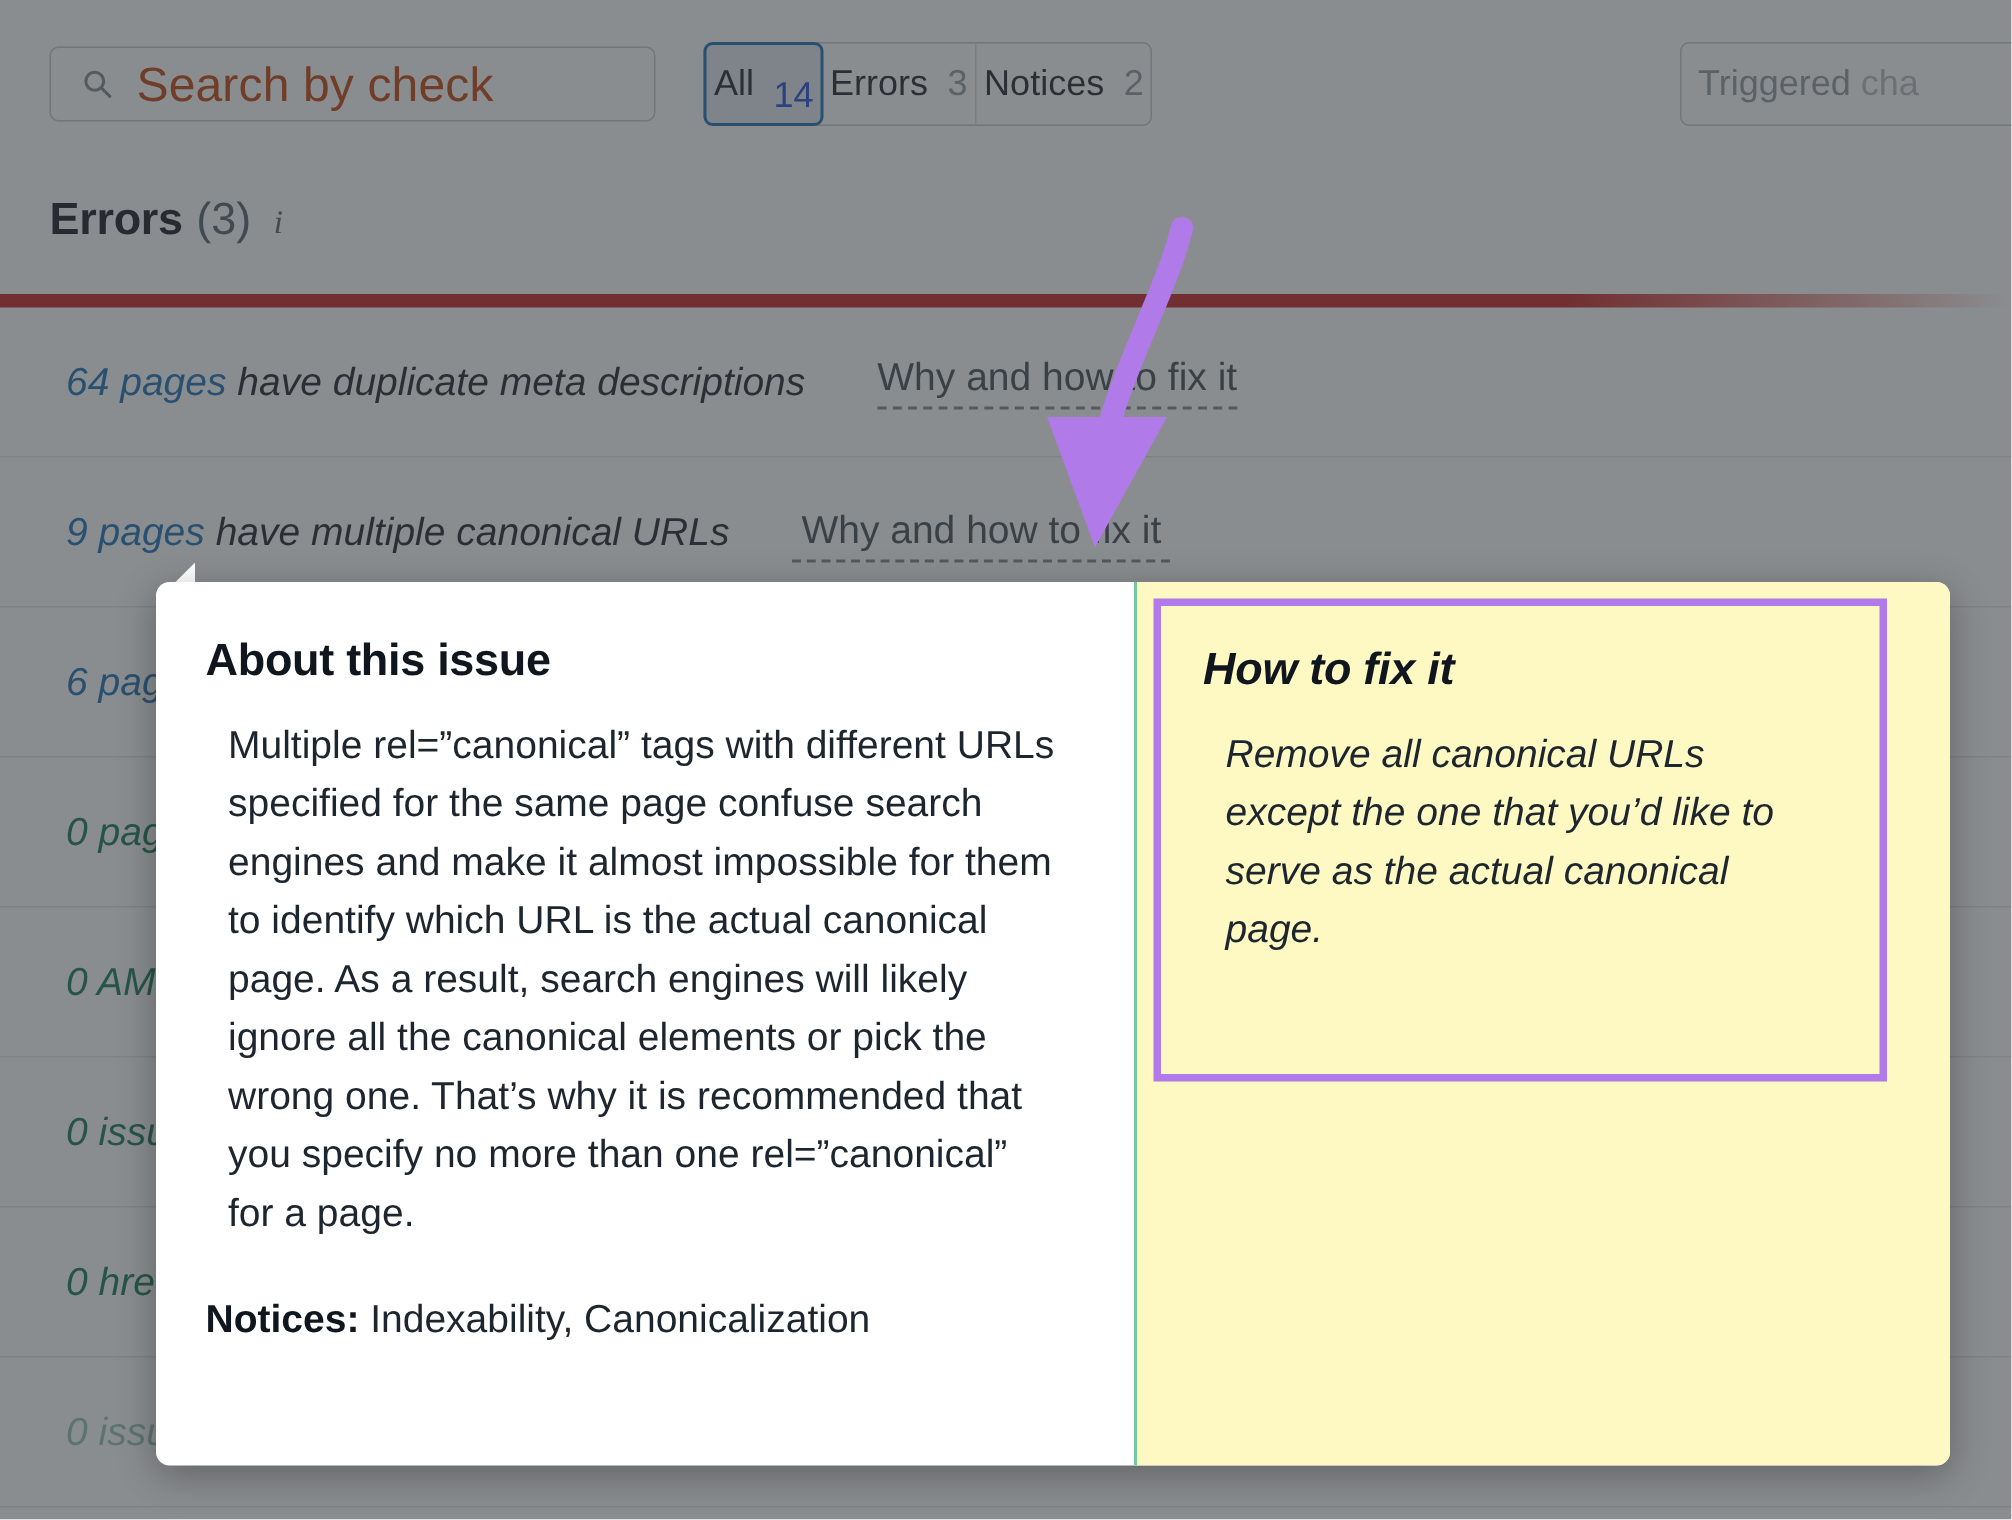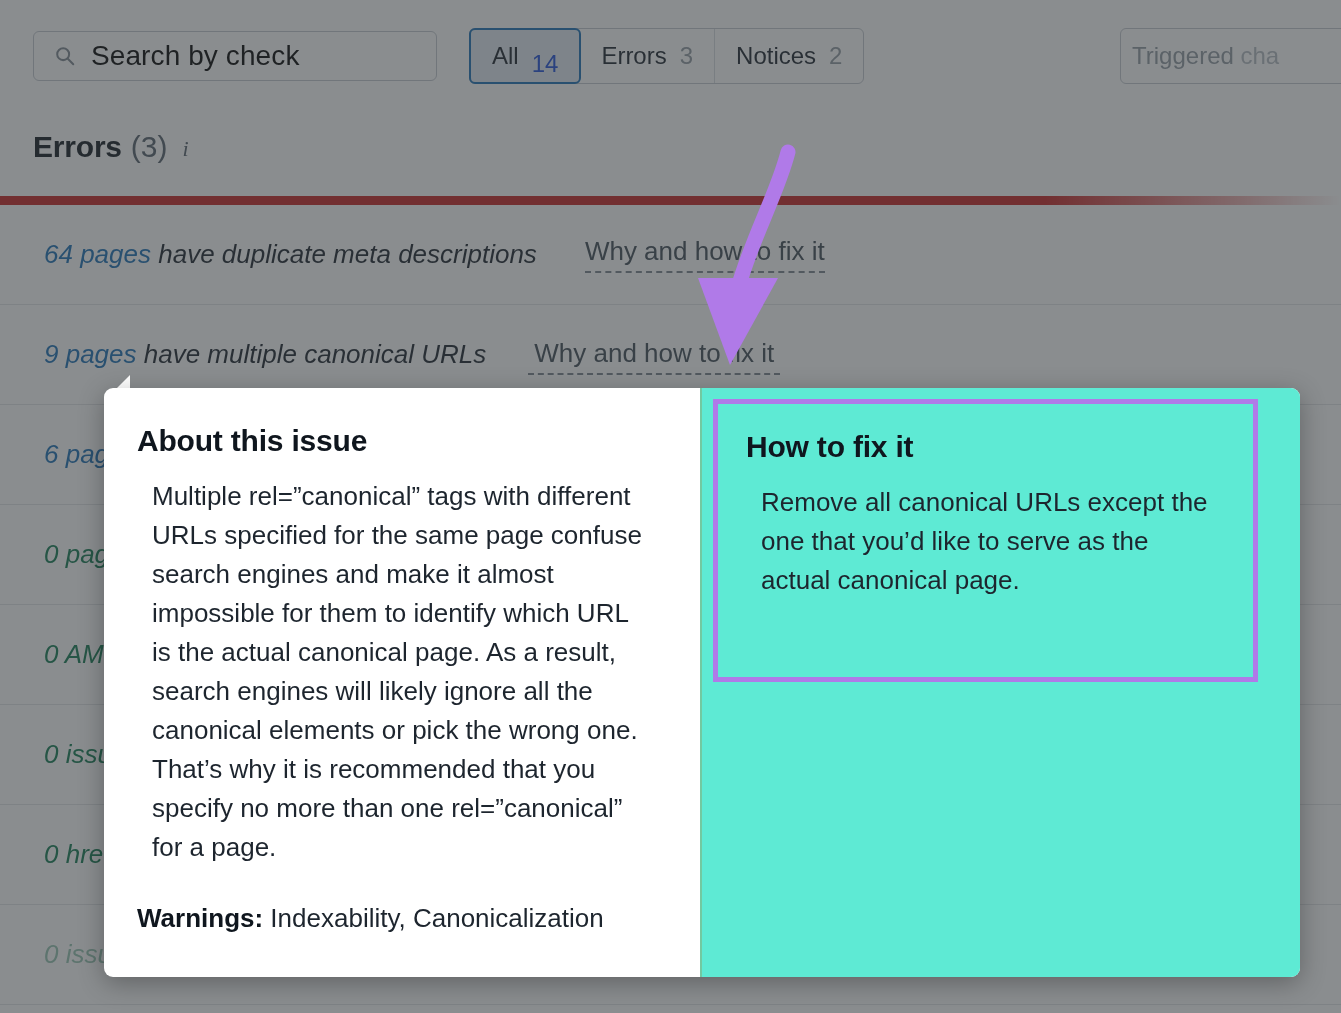"Search by check" .search-placeholder { color: #000000 -> #c2410c; font-size: 28px -> 32px }
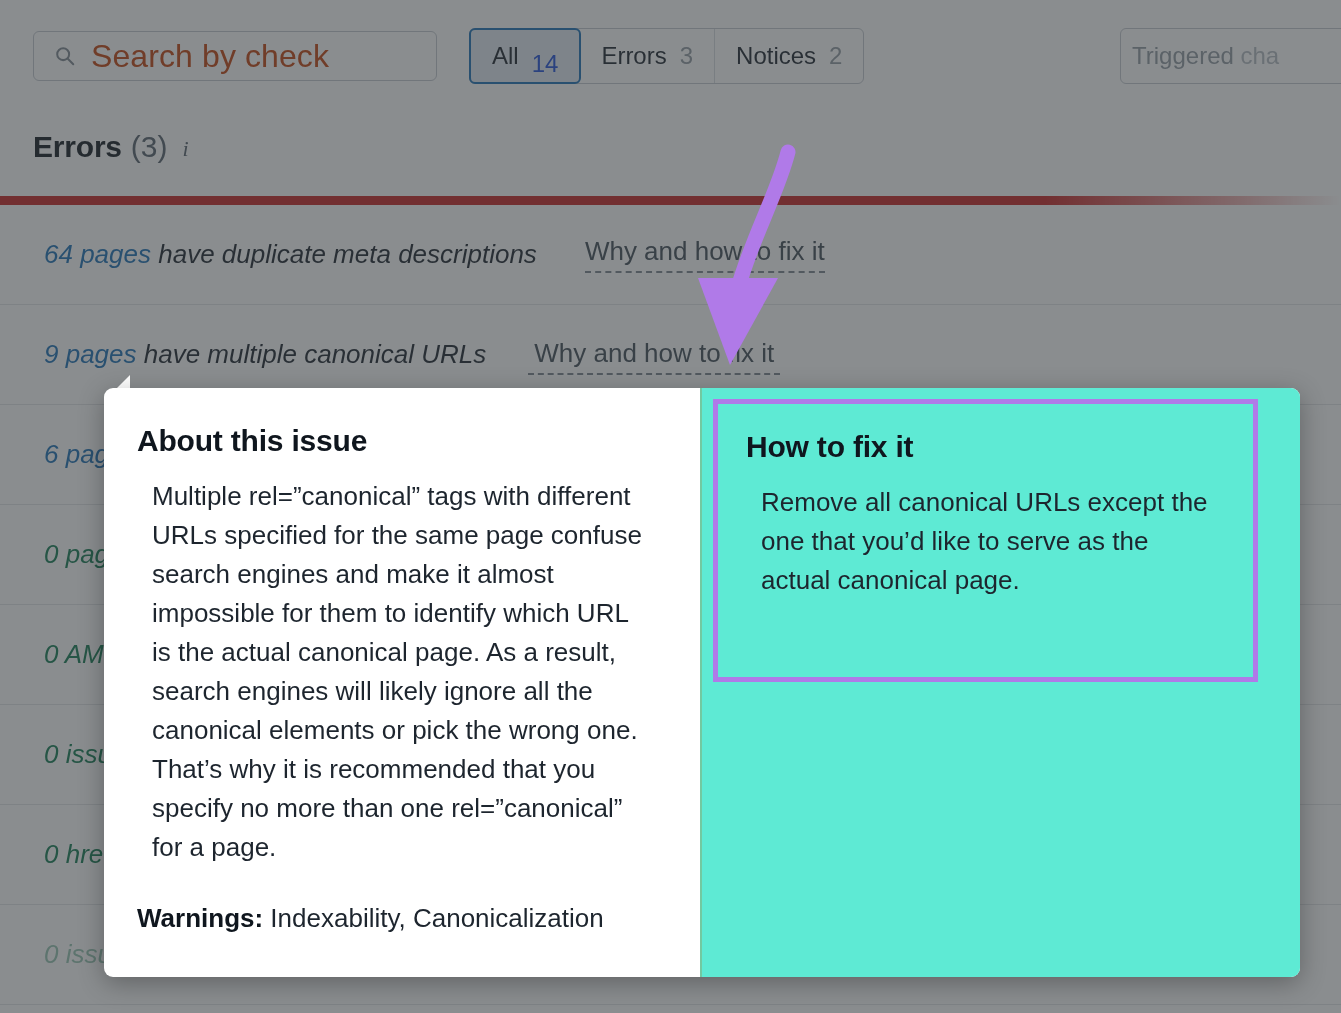"All" .seg { padding: 0 21px -> 0 5px }
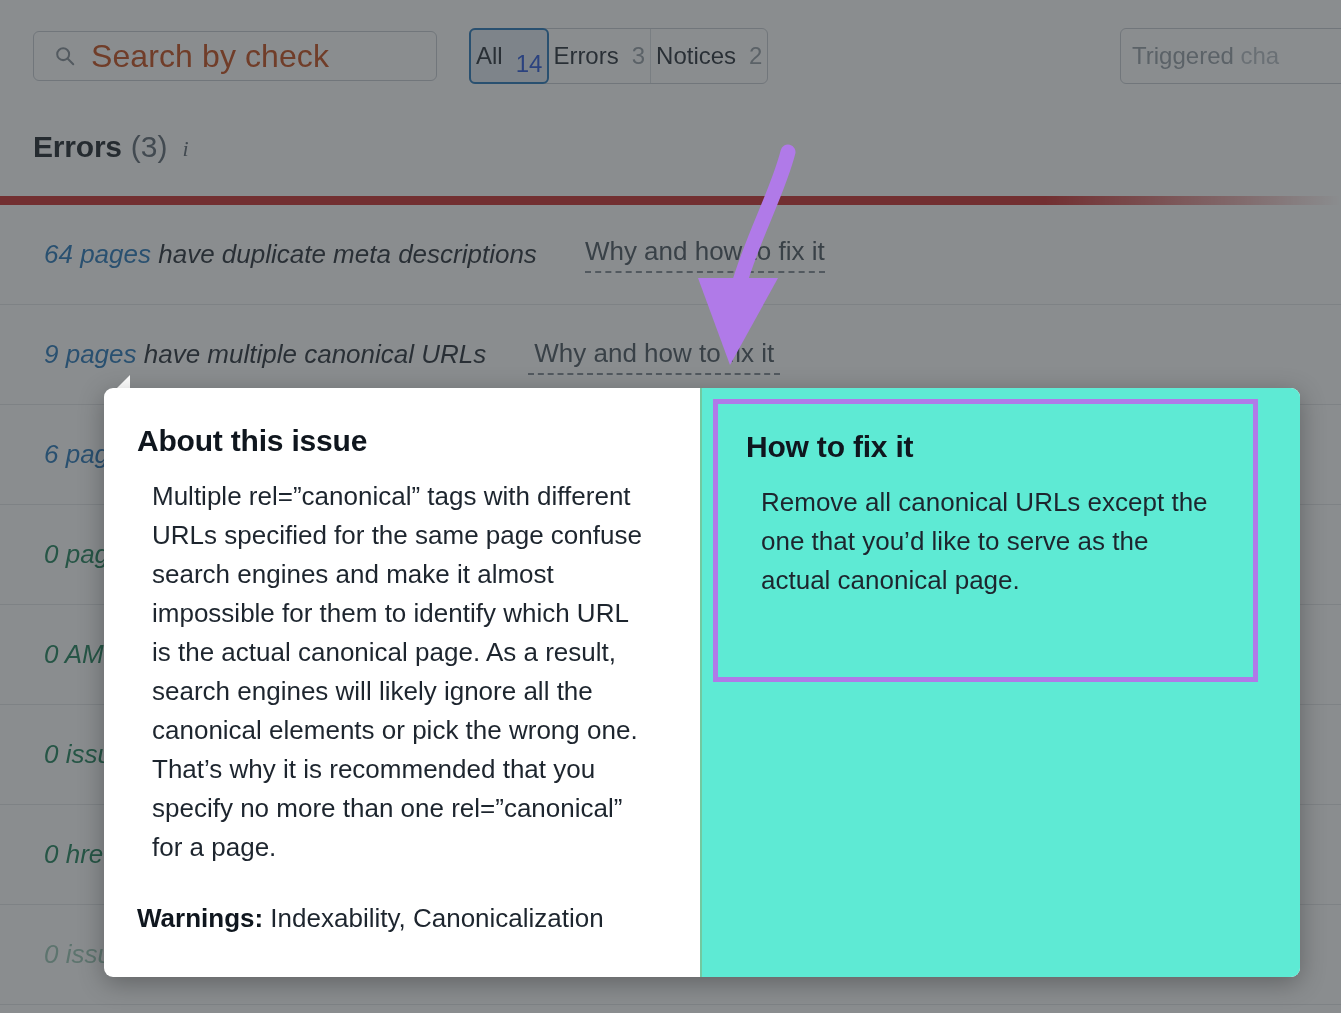"About this issue" .popup-left { width: 596px -> 652px }
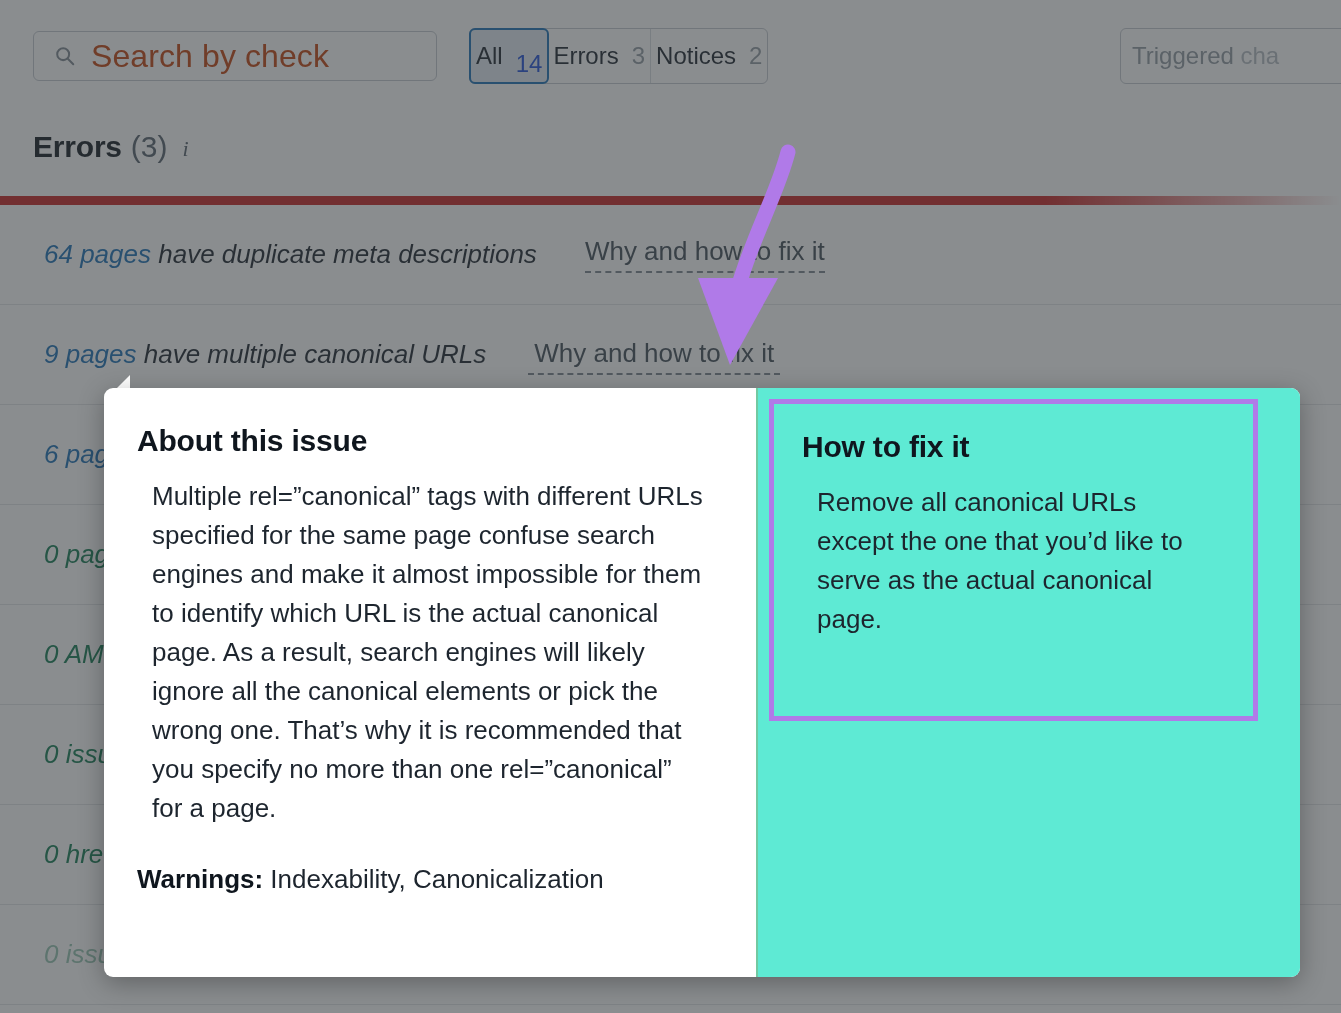"How to fix it" .popup-right { background: #5eead4 -> #fef9c3; font-style: none -> italic }
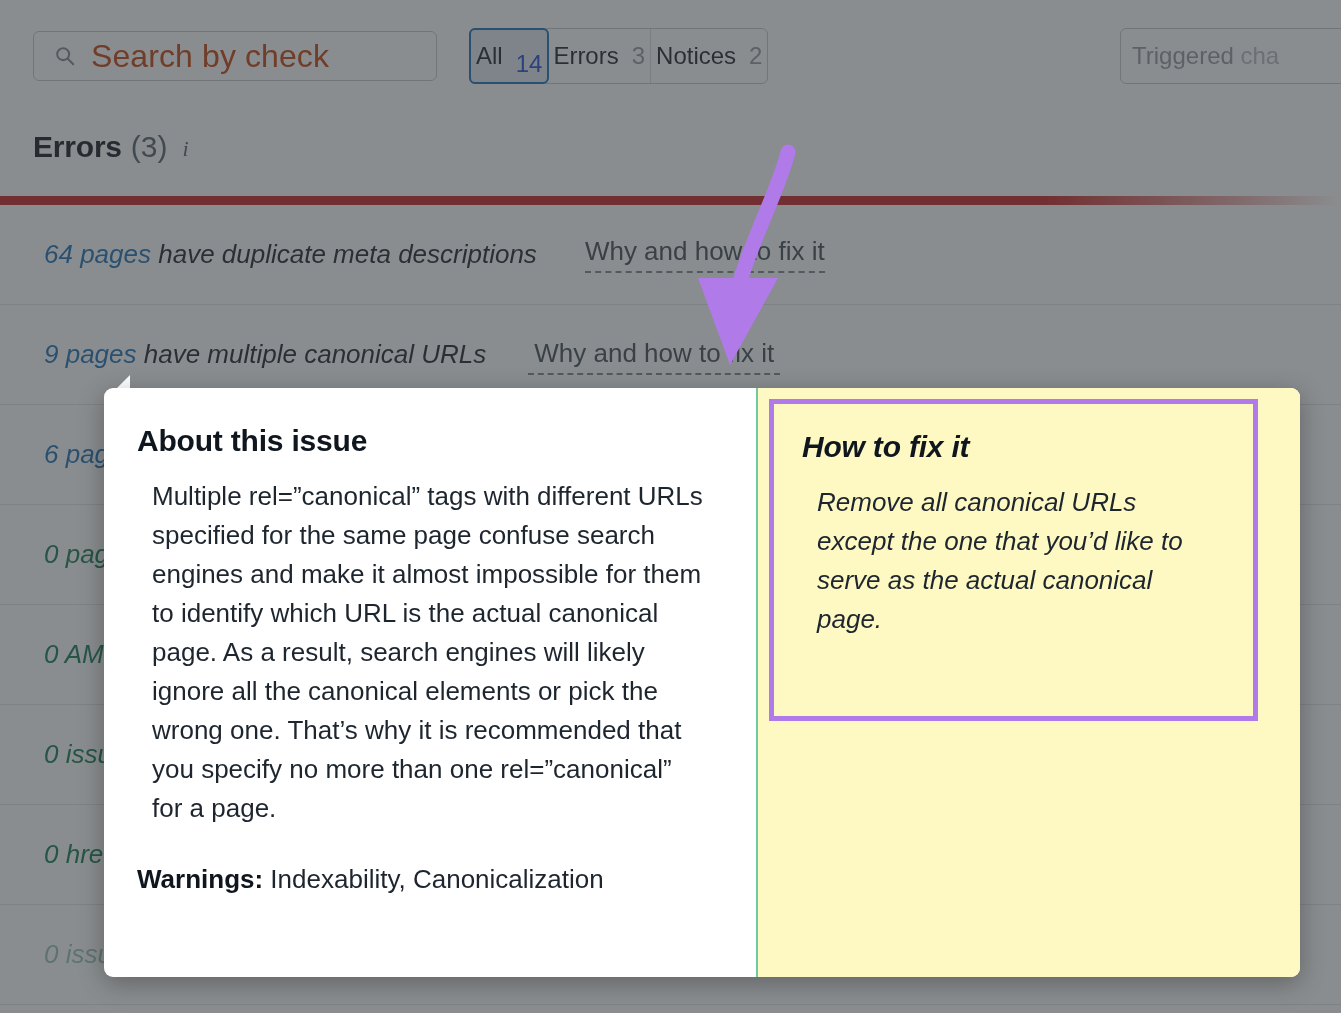"Warnings:" b { text: Warnings -> Notices }
